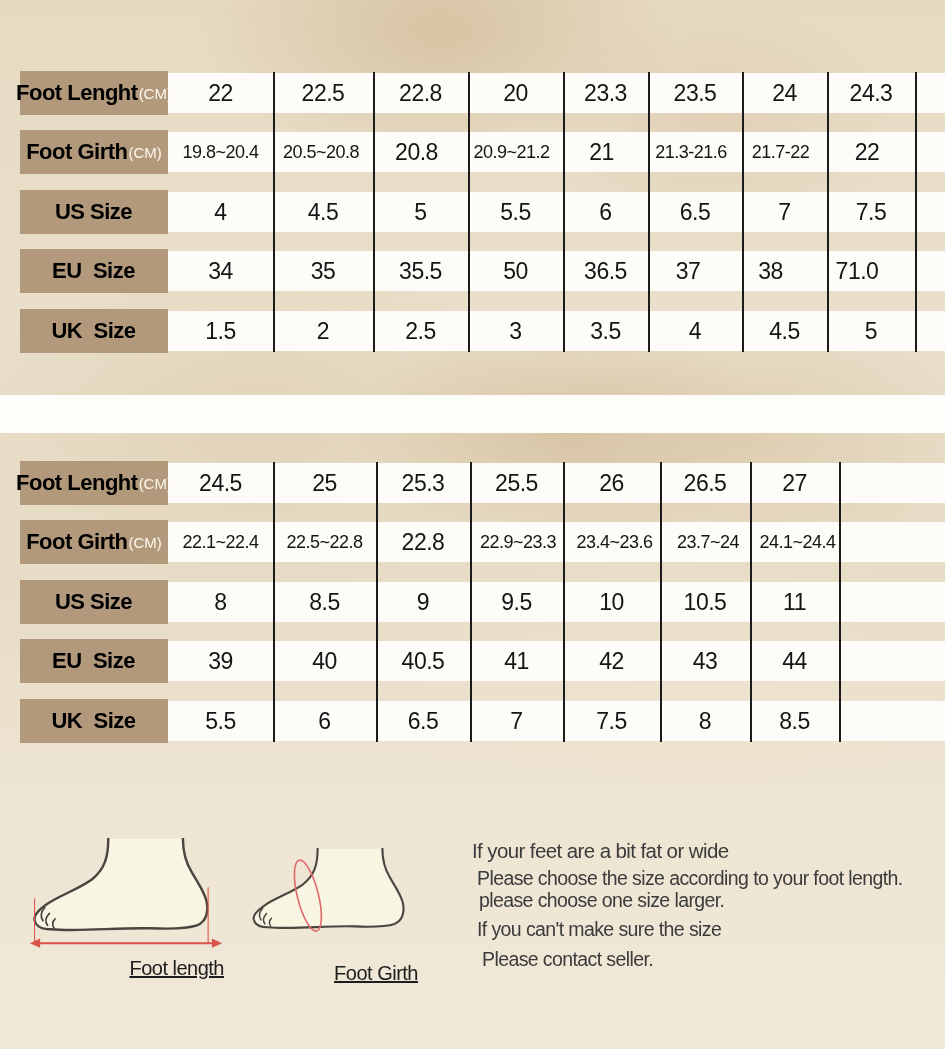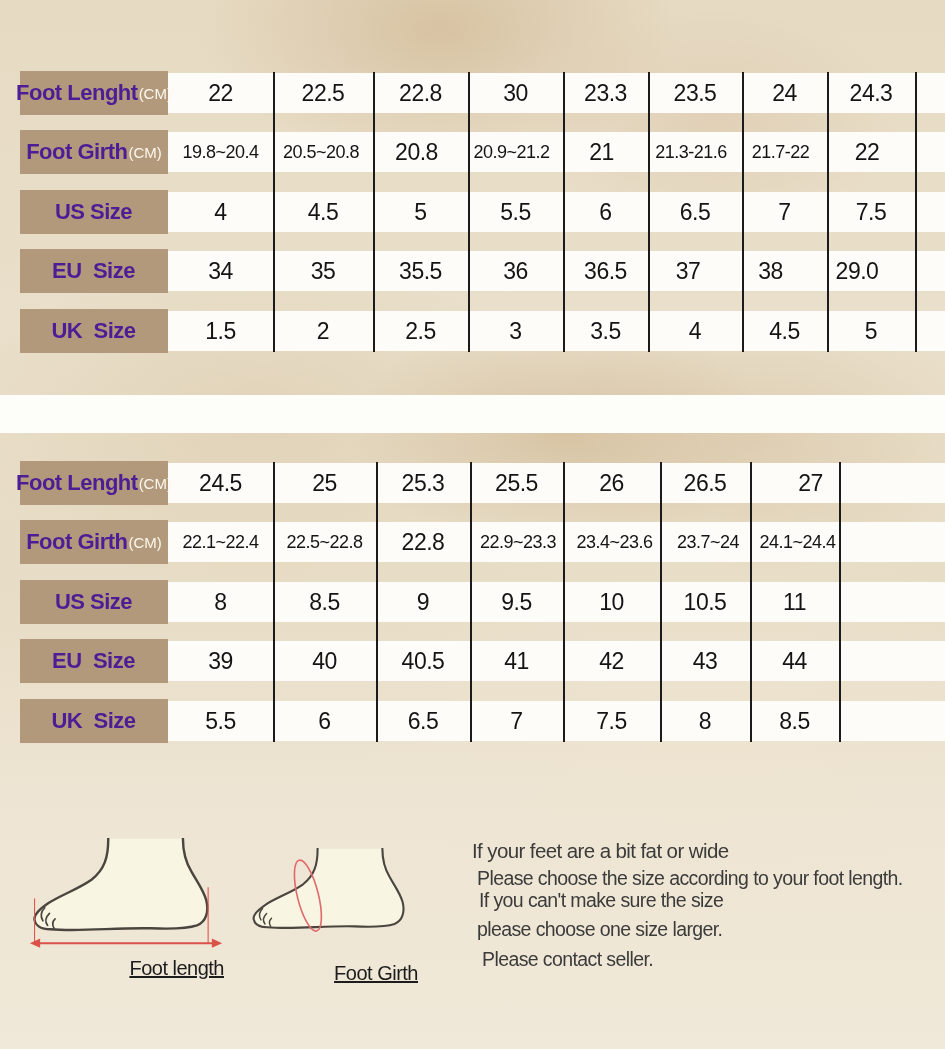"Foot Lenght" .hlabel { color: #4c1d95 -> #000000 }
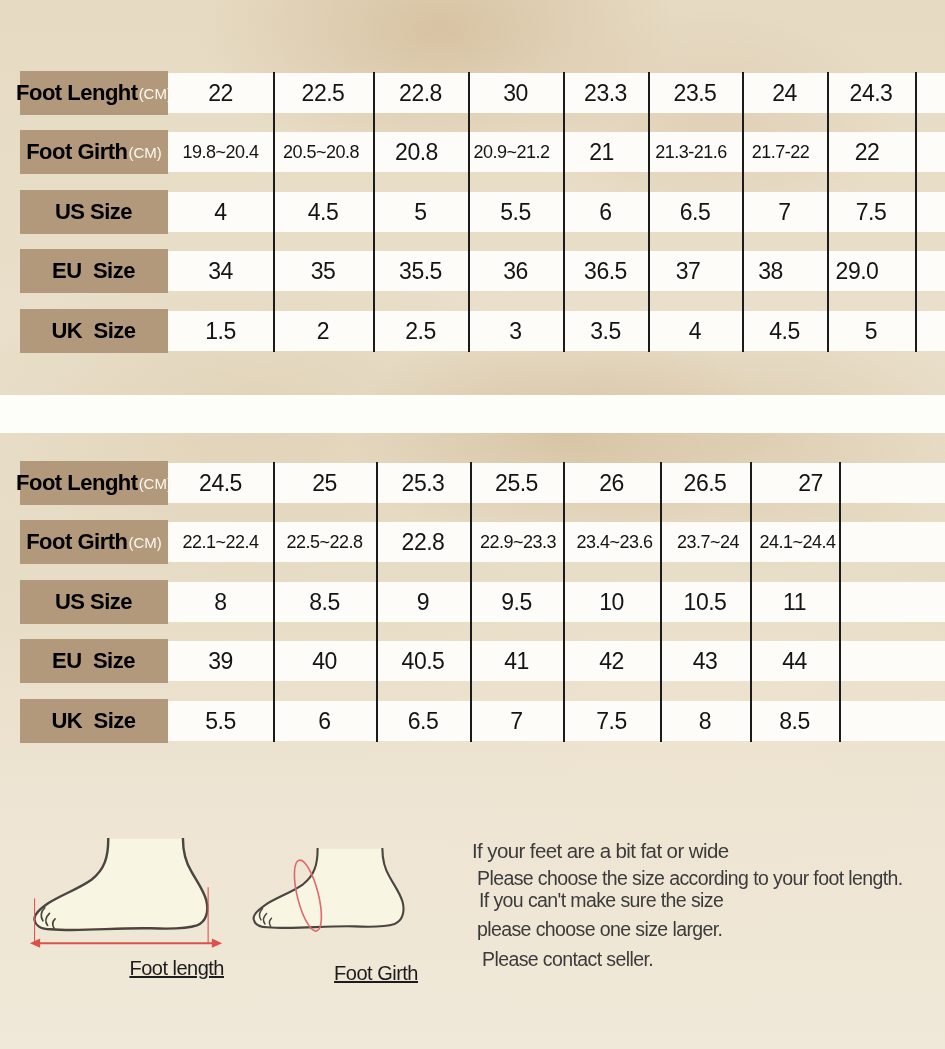"30" div.vcell { text: 30 -> 20 }
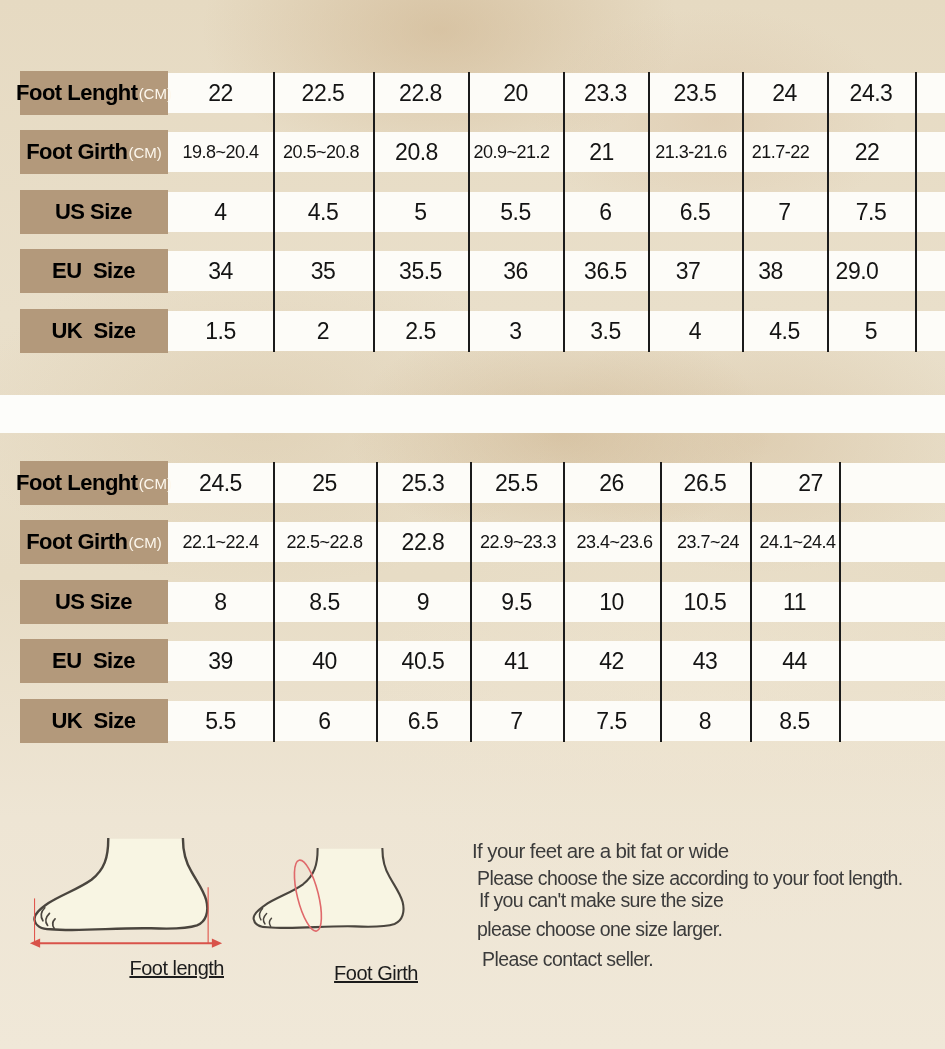"36" div.vcell { text: 36 -> 50 }
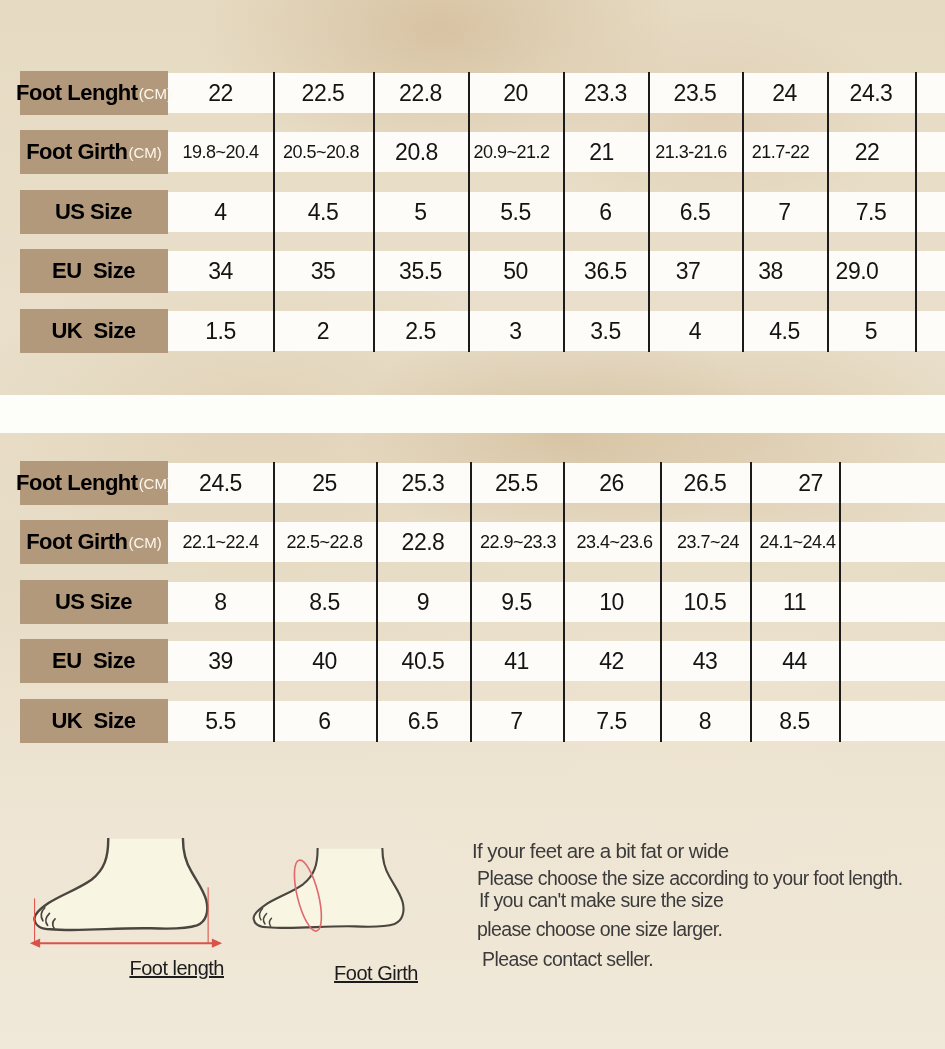"29.0" div.vcell { text: 29.0 -> 71.0 }
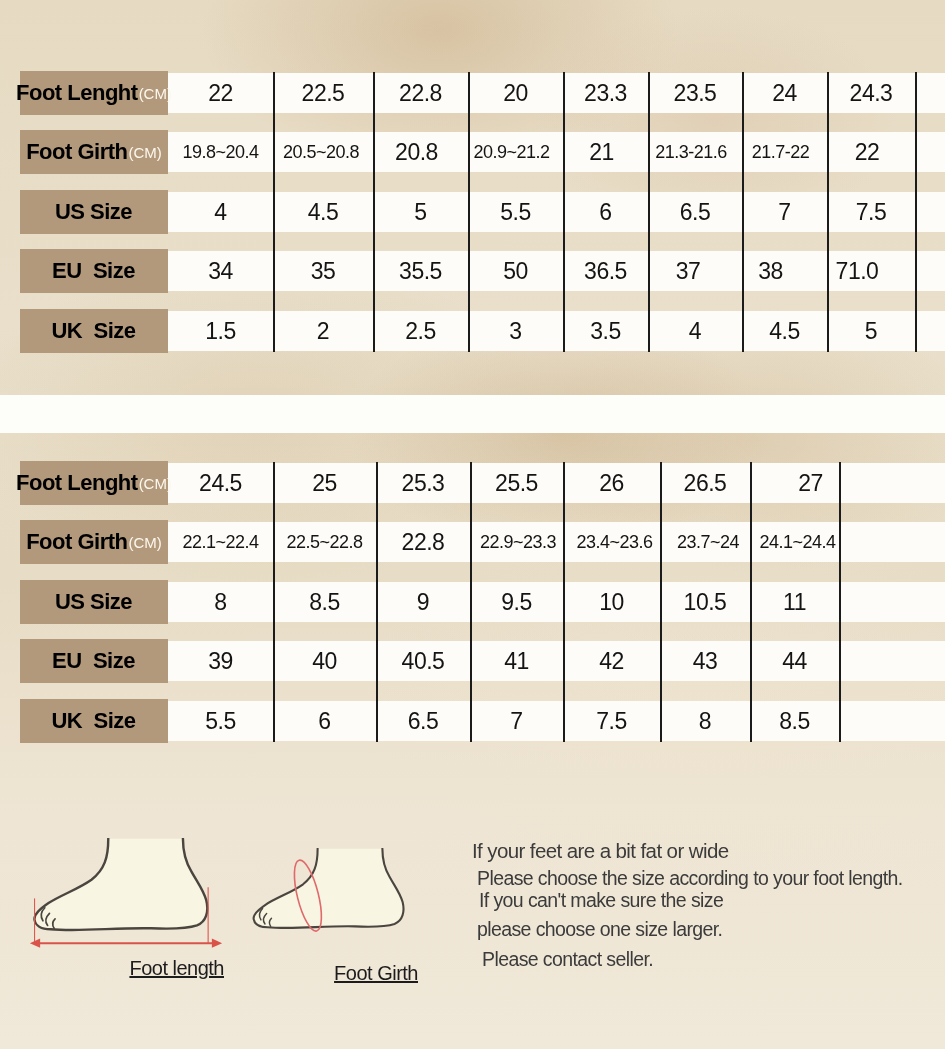"27" div.vcell { padding-left: 16px -> none }
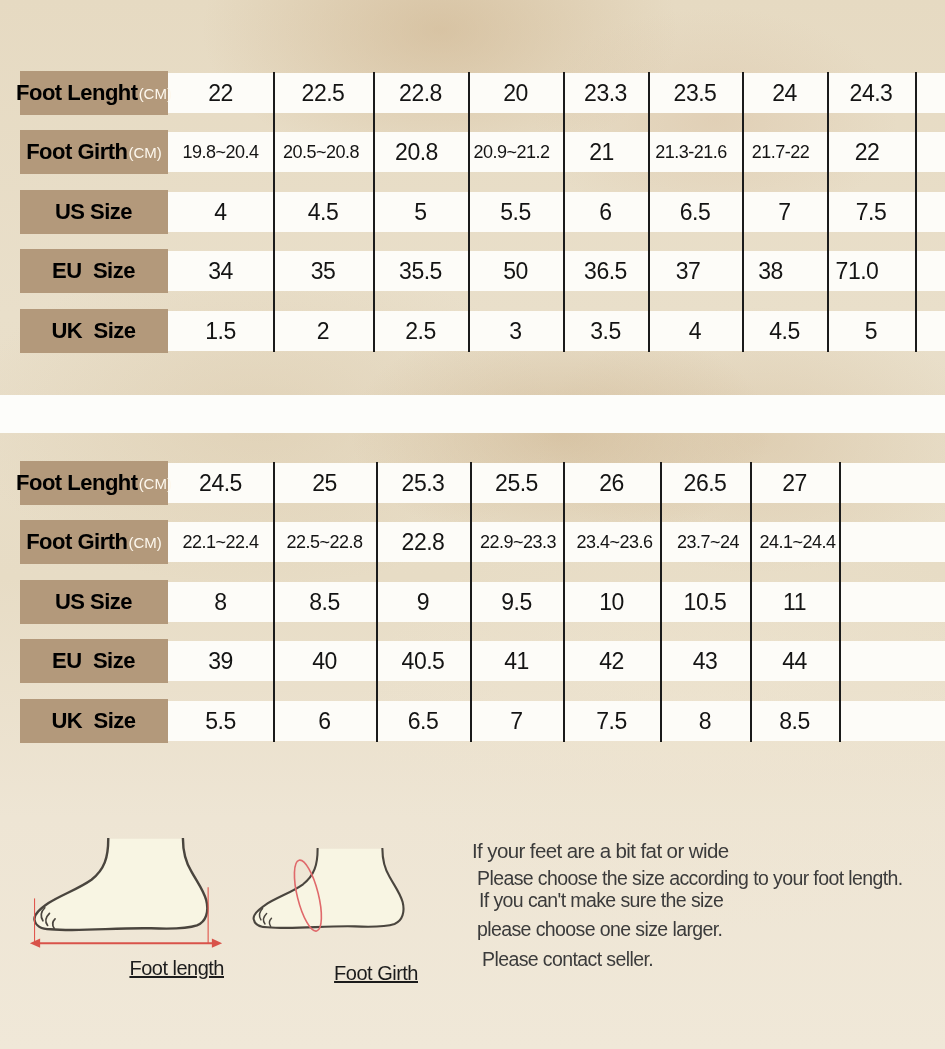"If you can't make sure" div.note-line { order: before "please choose one size larger." -> after "please choose one size larger." }
